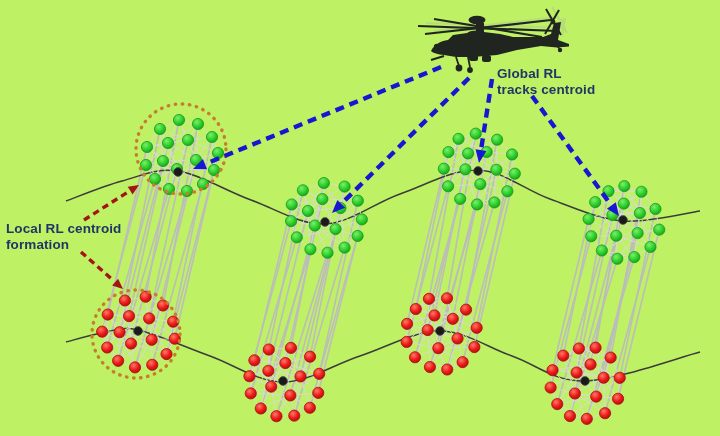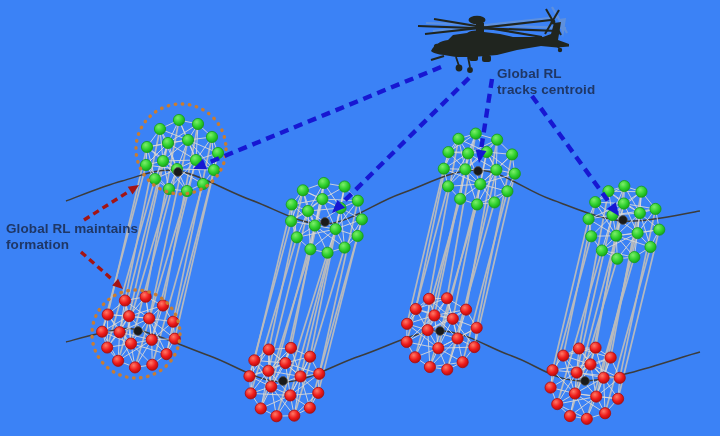"Global RL" #stage { background: #3b82f6 -> #bef264 }
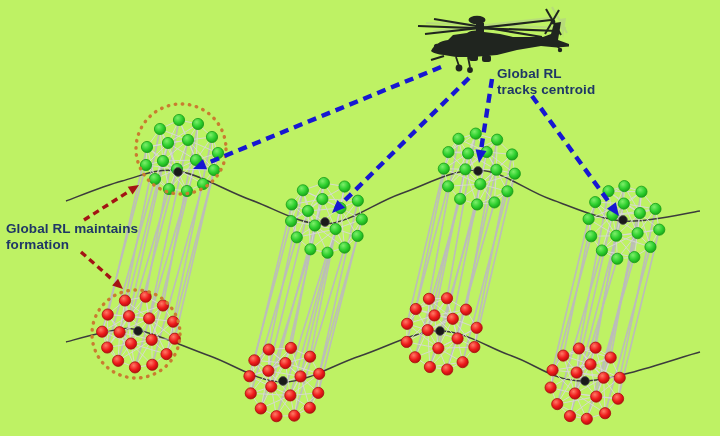"Global RL maintains" div.diagram-label { text: Global RL maintains -> Local RL centroid }
